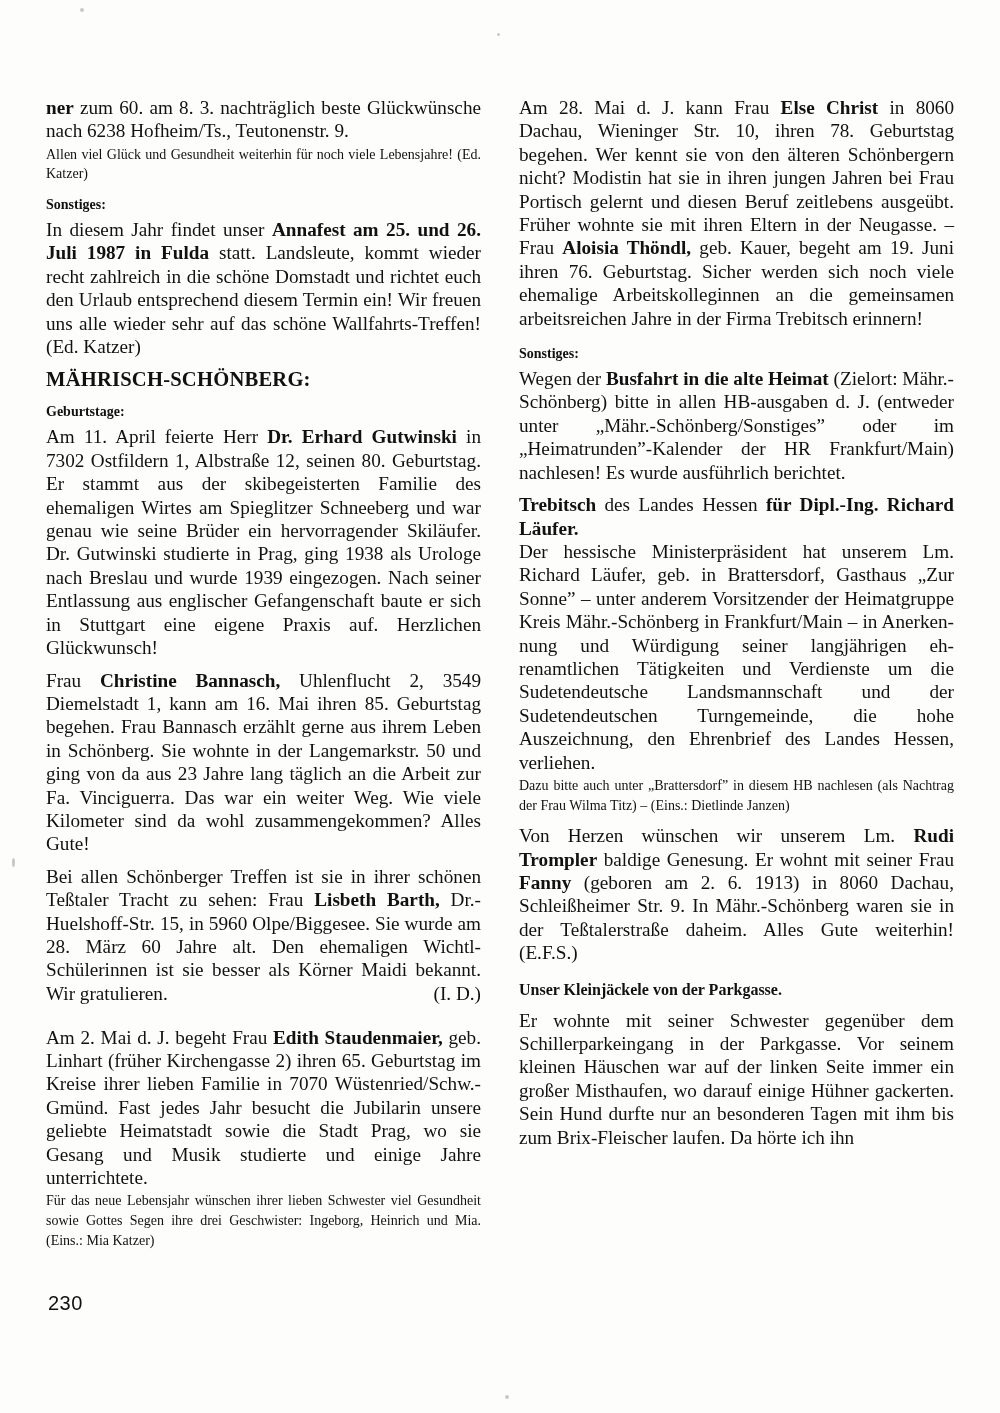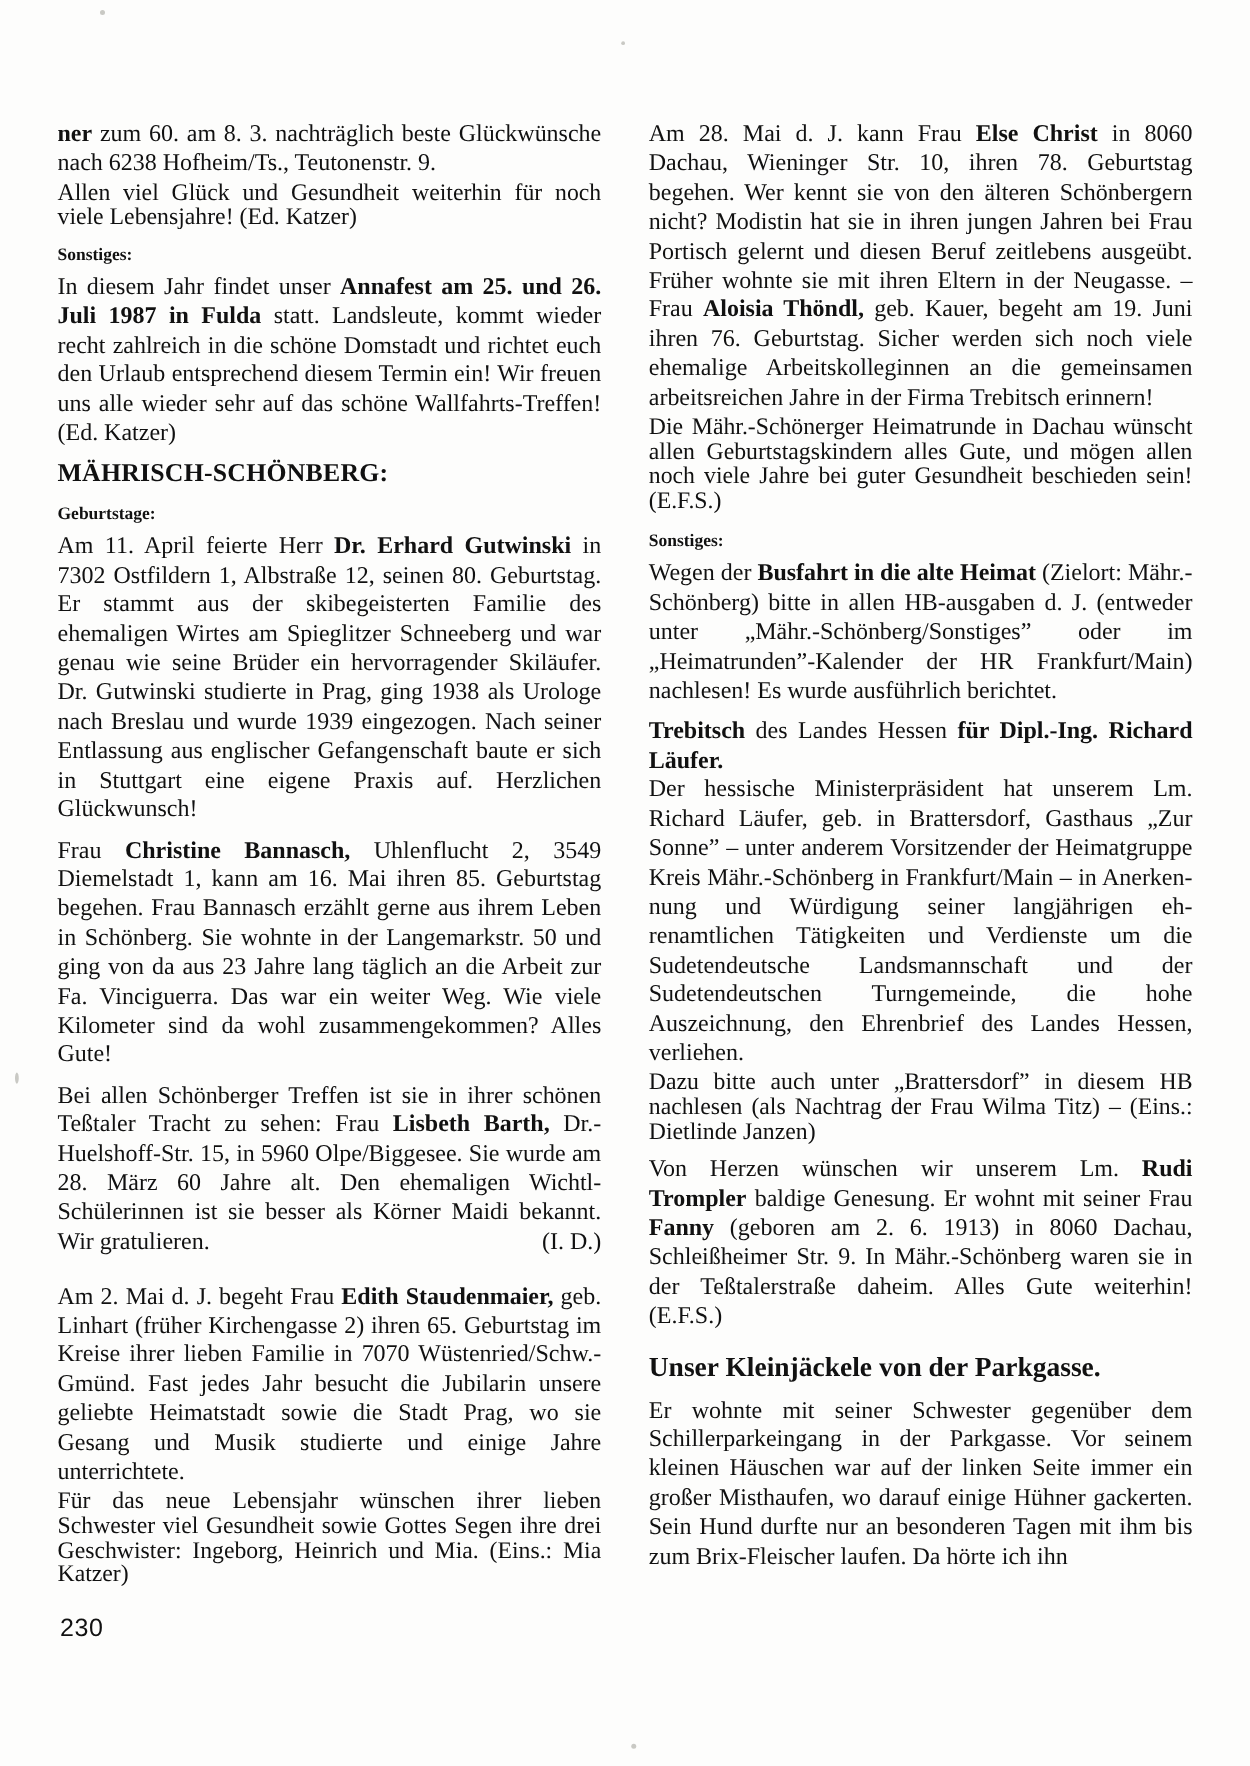"Allen viel Glück und Gesundheit" p.small { font-size: 19px -> 14px }
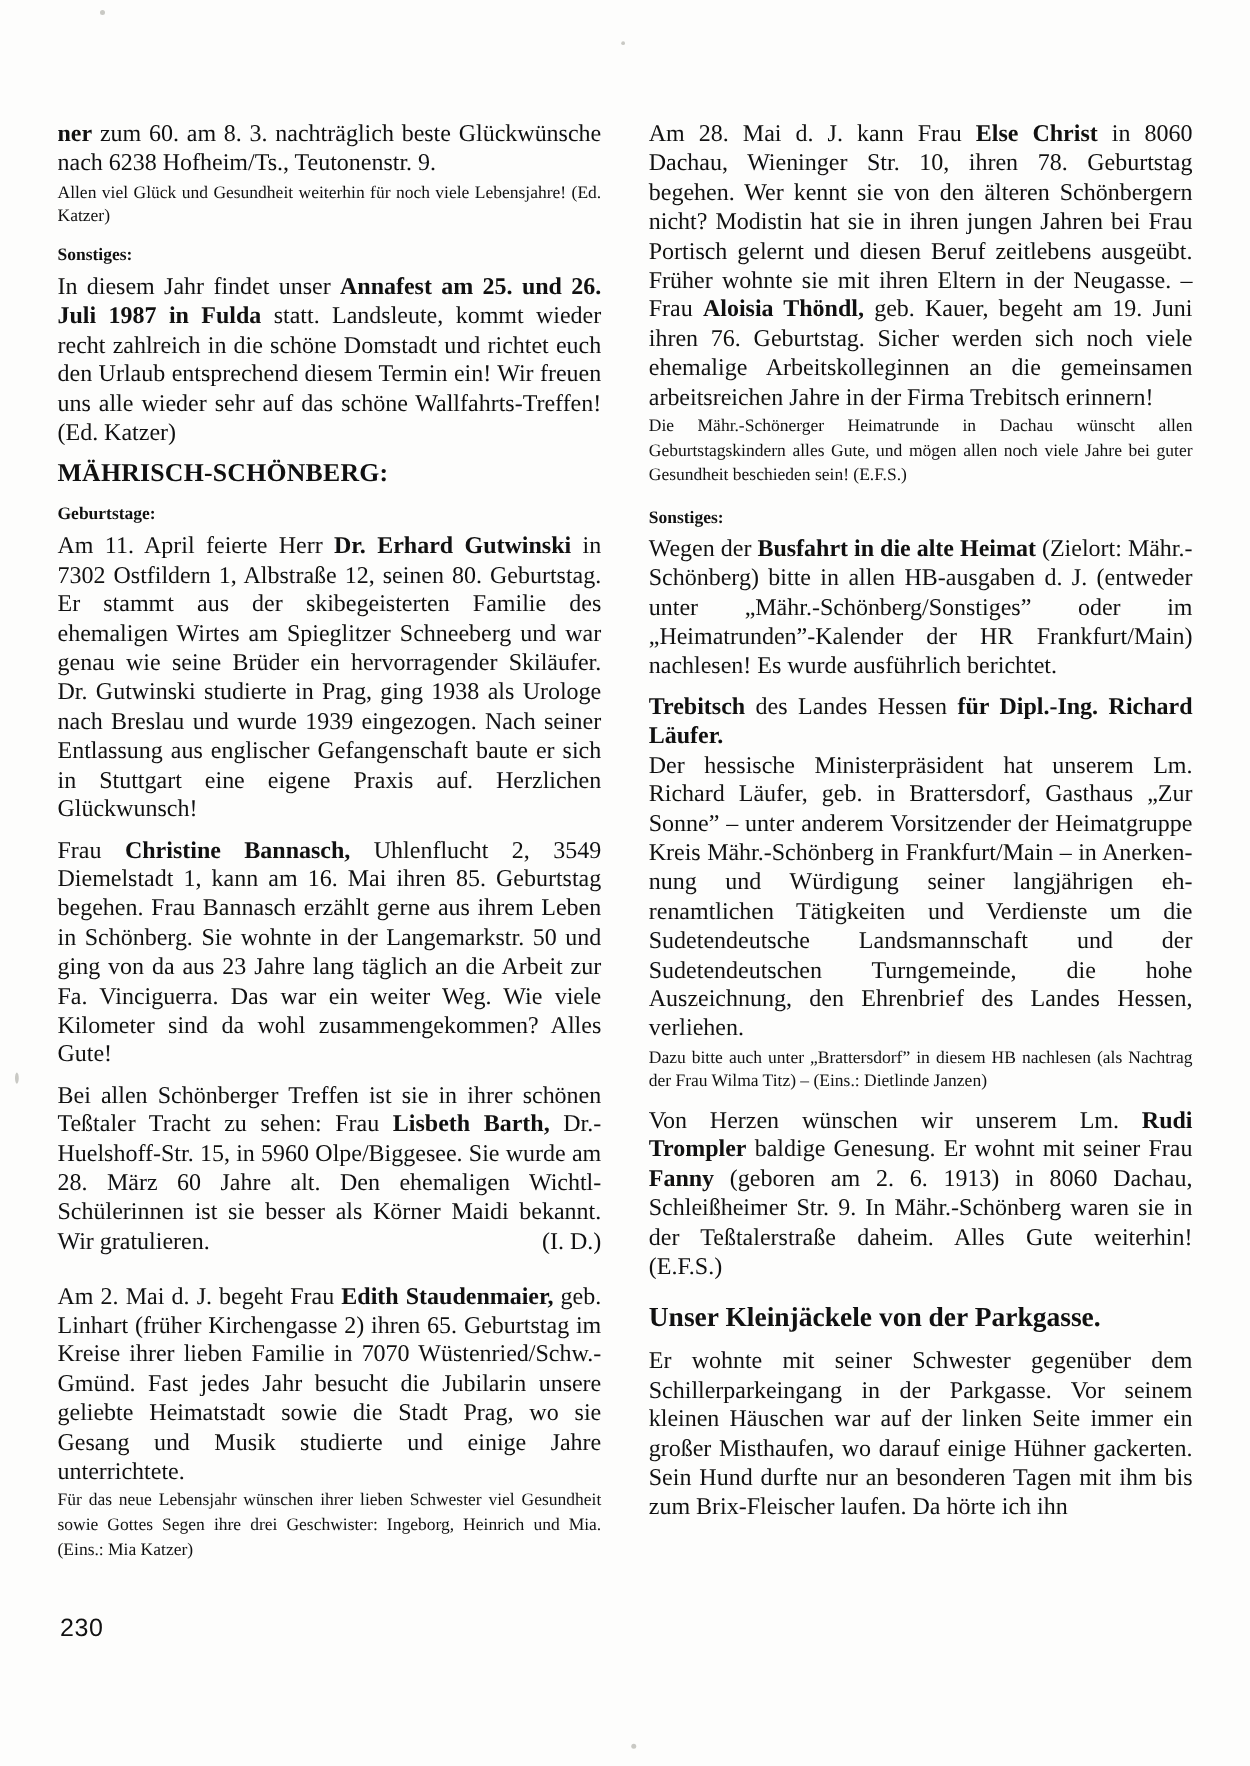"Die Mähr.-Schönerger Heimatrunde in" p.small { html: <p>Die Mähr.-Schönerger Heimatrunde in Dachau wünscht allen Geburtstagskindern alles Gute, und mögen allen noch viele Jahre bei guter Gesundheit beschieden sein! (E.F.S.)</p> -> none }
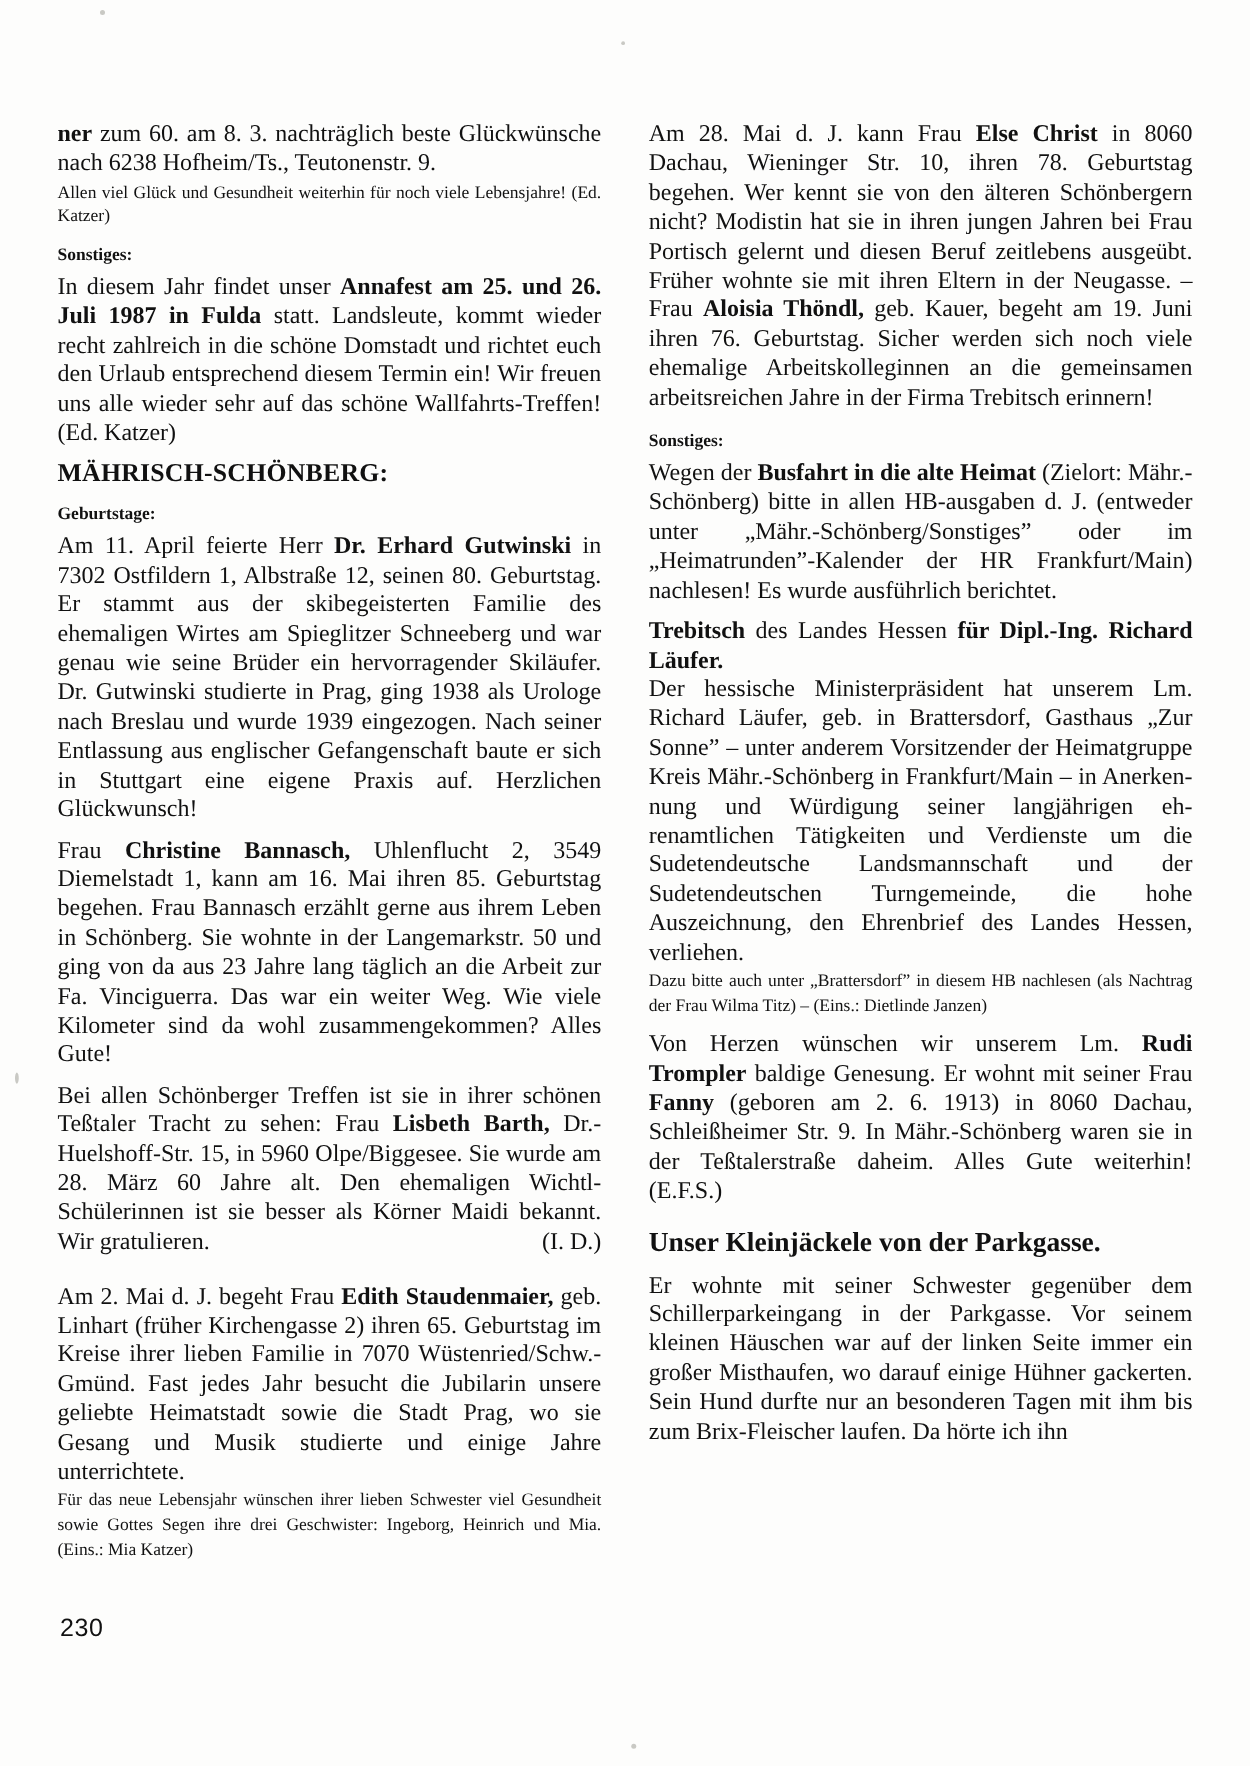"Unser Kleinjäckele von der Parkgasse." .col-title { font-size: 22px -> 16px }
